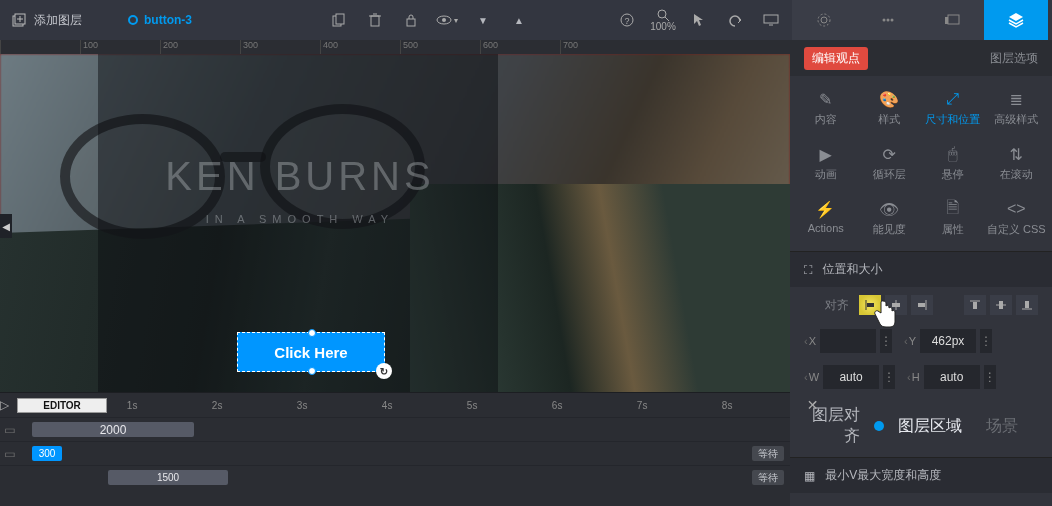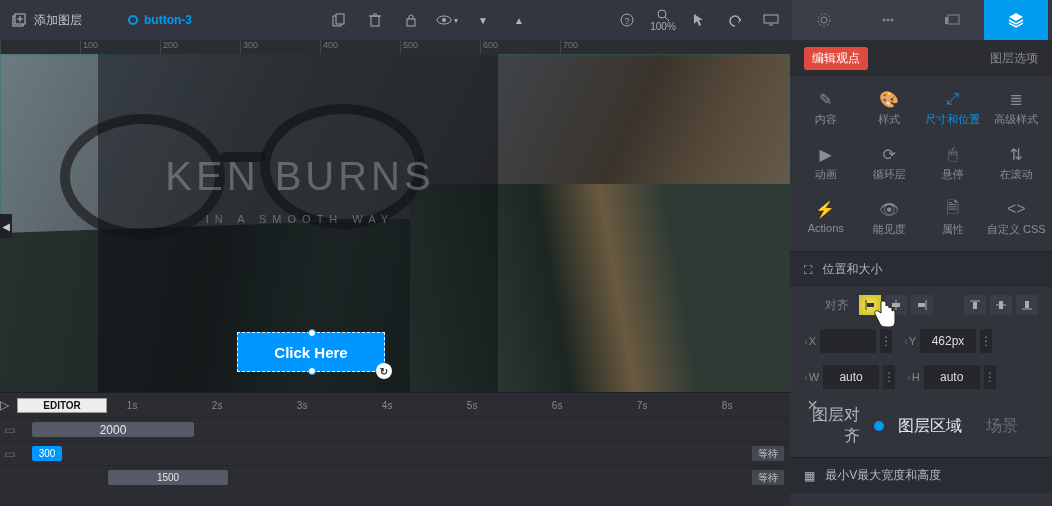"100" .main { background: #0f766e -> #7f1d1d }
